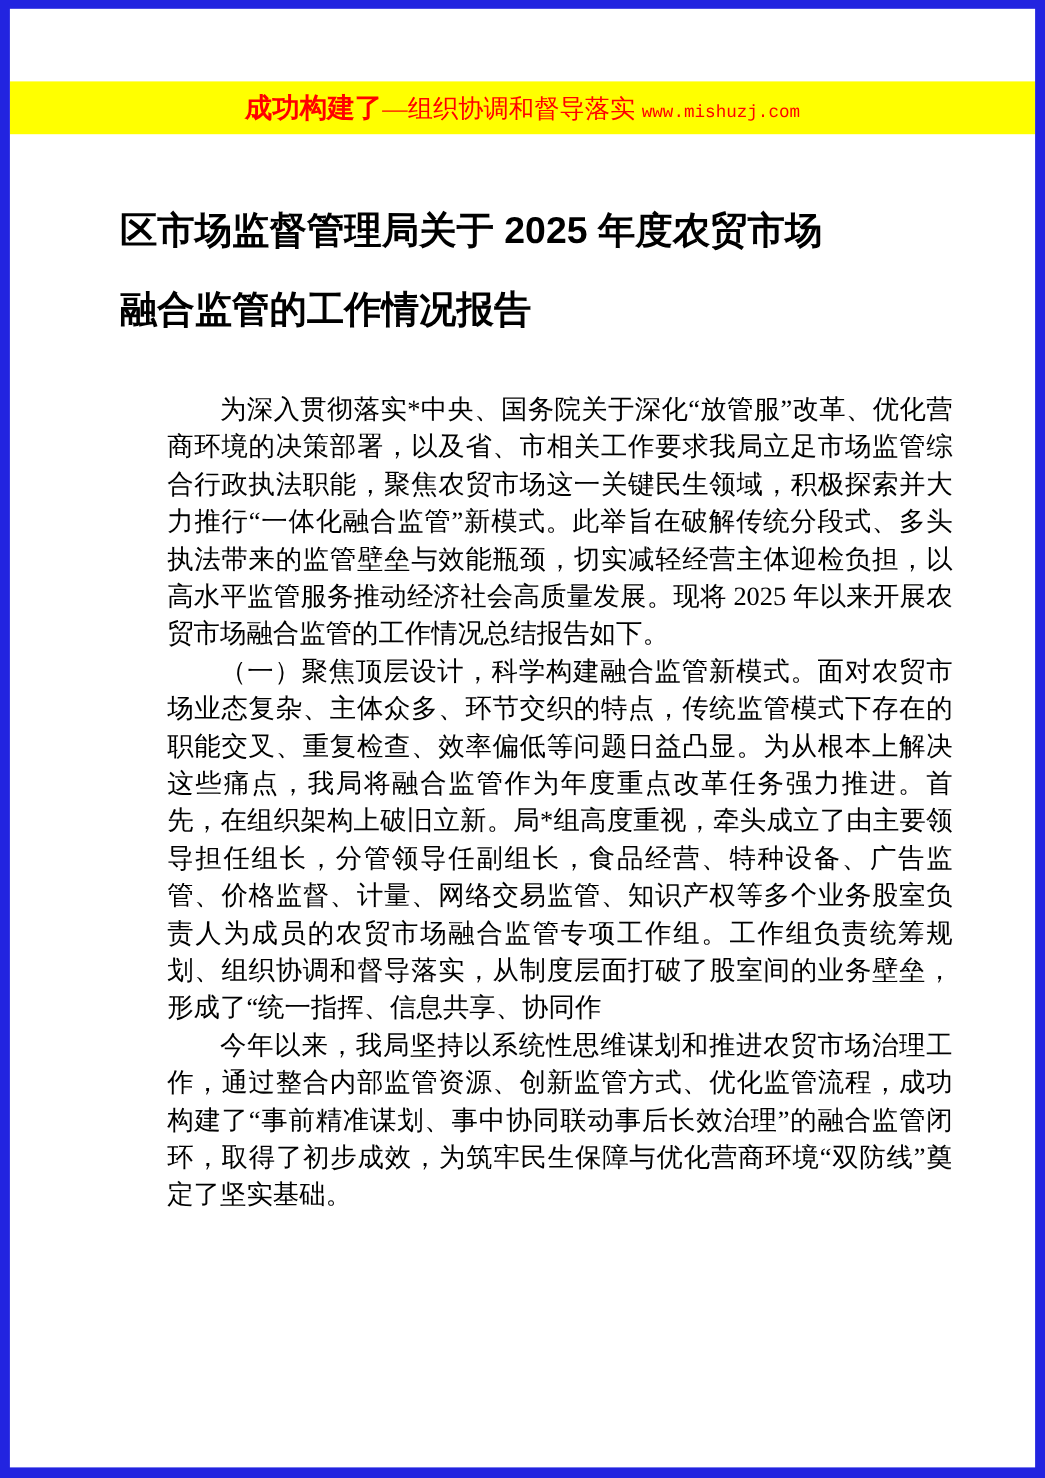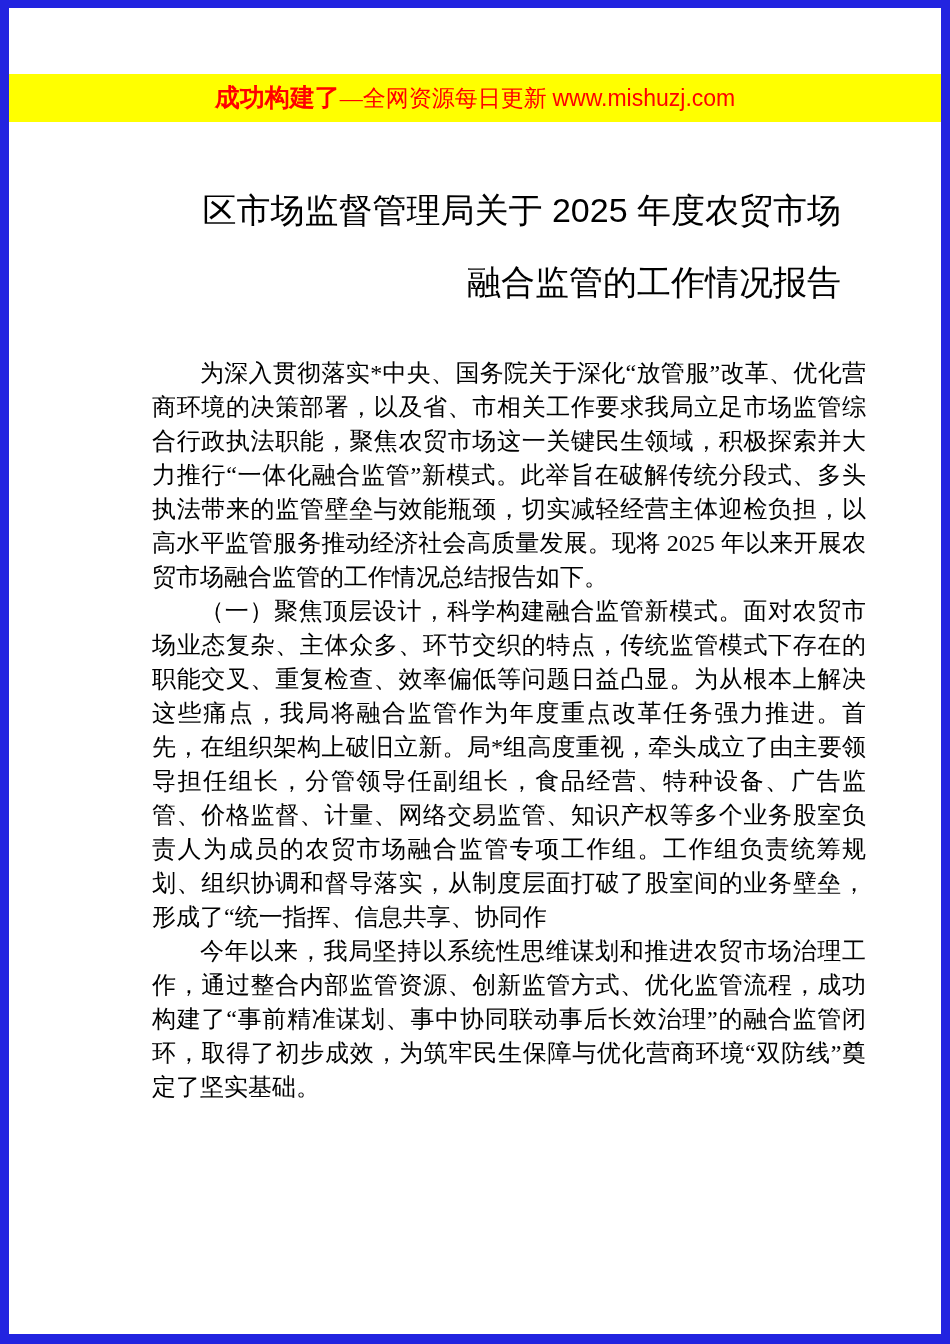"—全网资源每日更新" span { text: 全网资源每日更新 -> 组织协调和督导落实 }
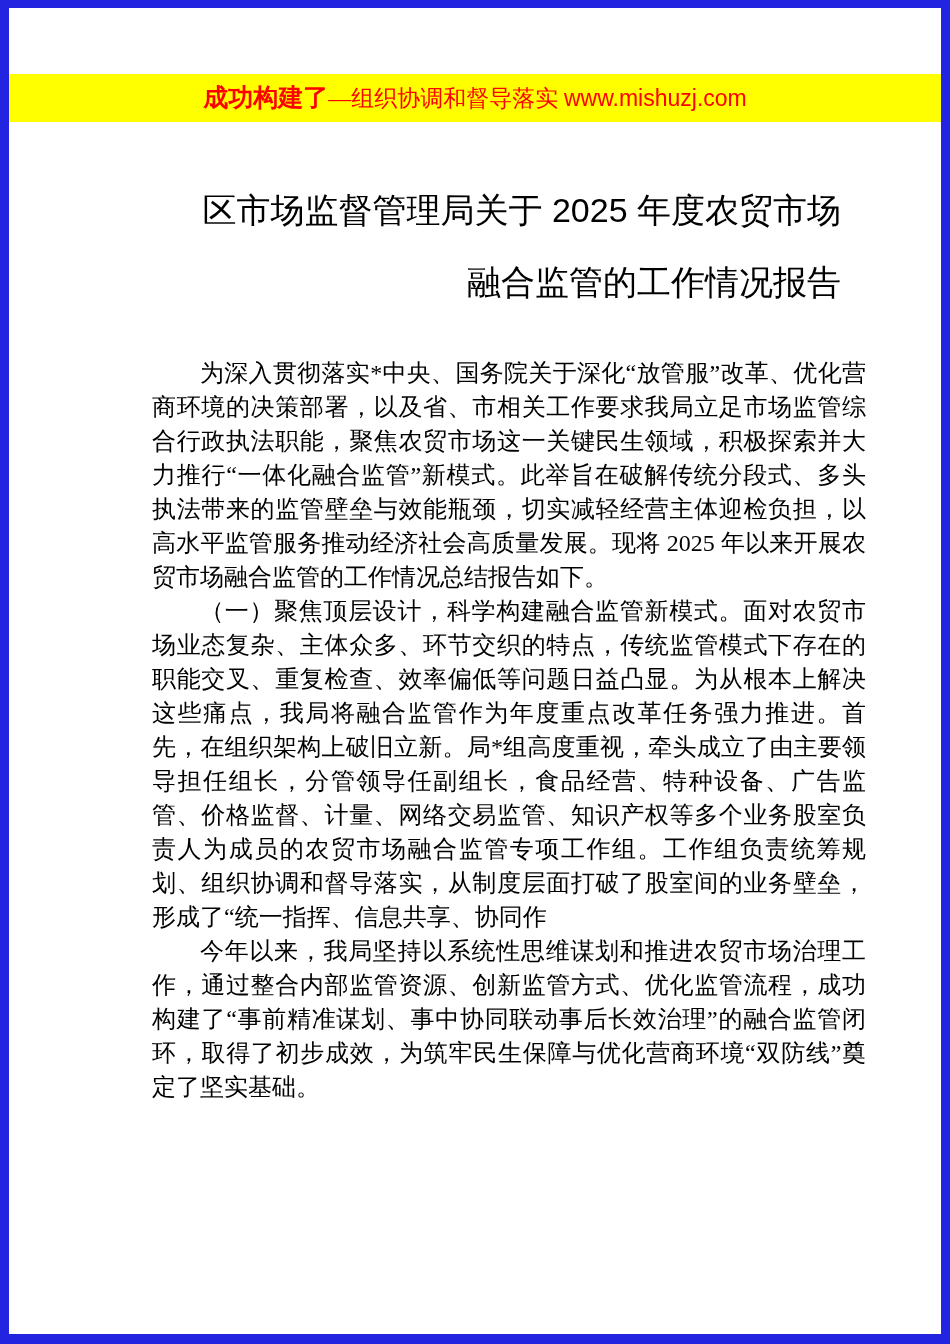"www.mishuzj.com" .banner-url { font-family: Liberation Sans, sans-serif -> Liberation Mono, monospace; font-size: 23px -> 16px }
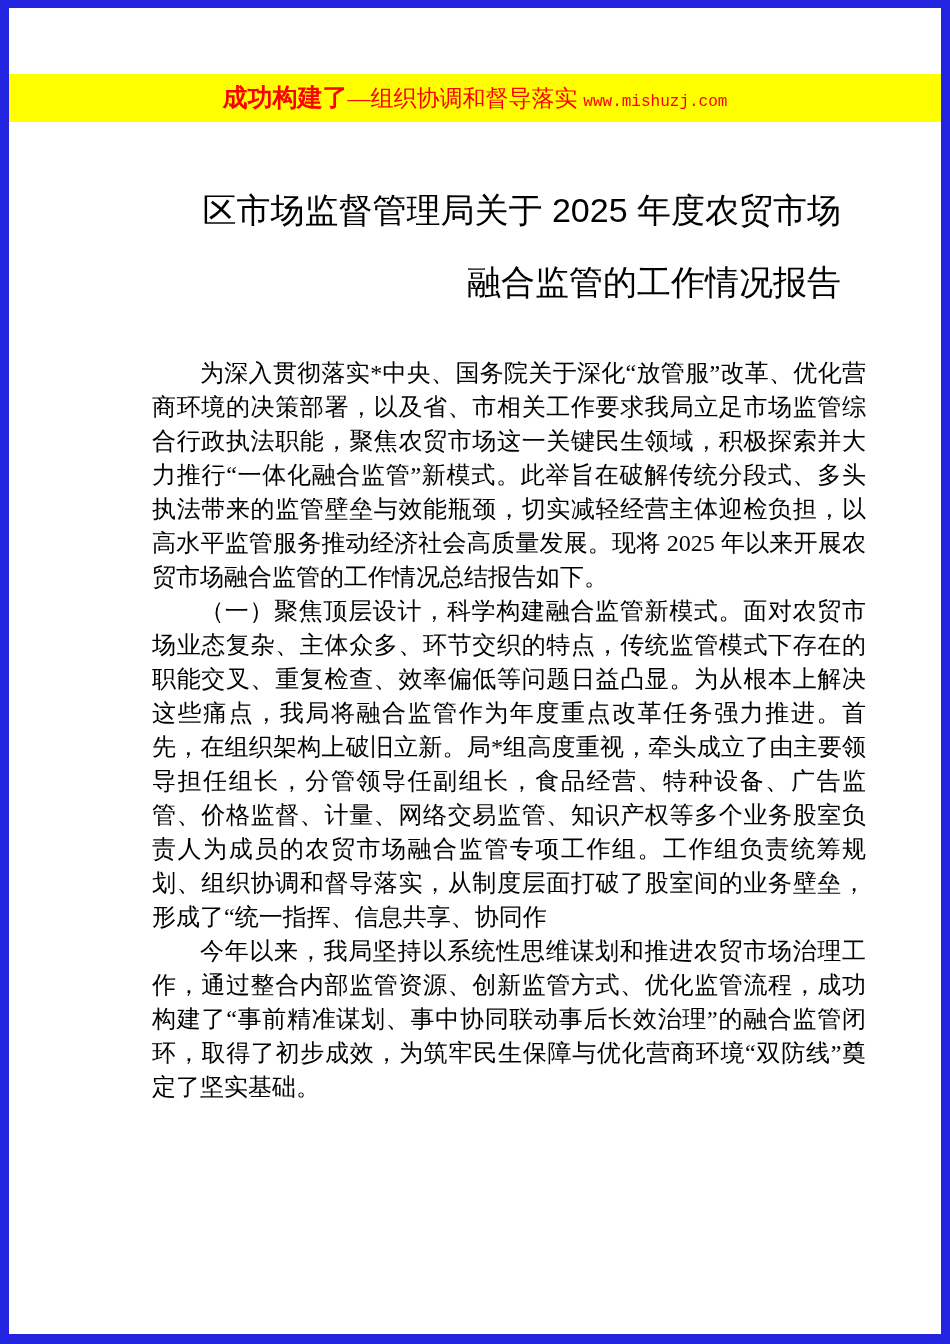"区市场监督管理局关于 2025 年度农贸市场" .doc-title { font-weight: normal -> bold; text-align: right -> left }
